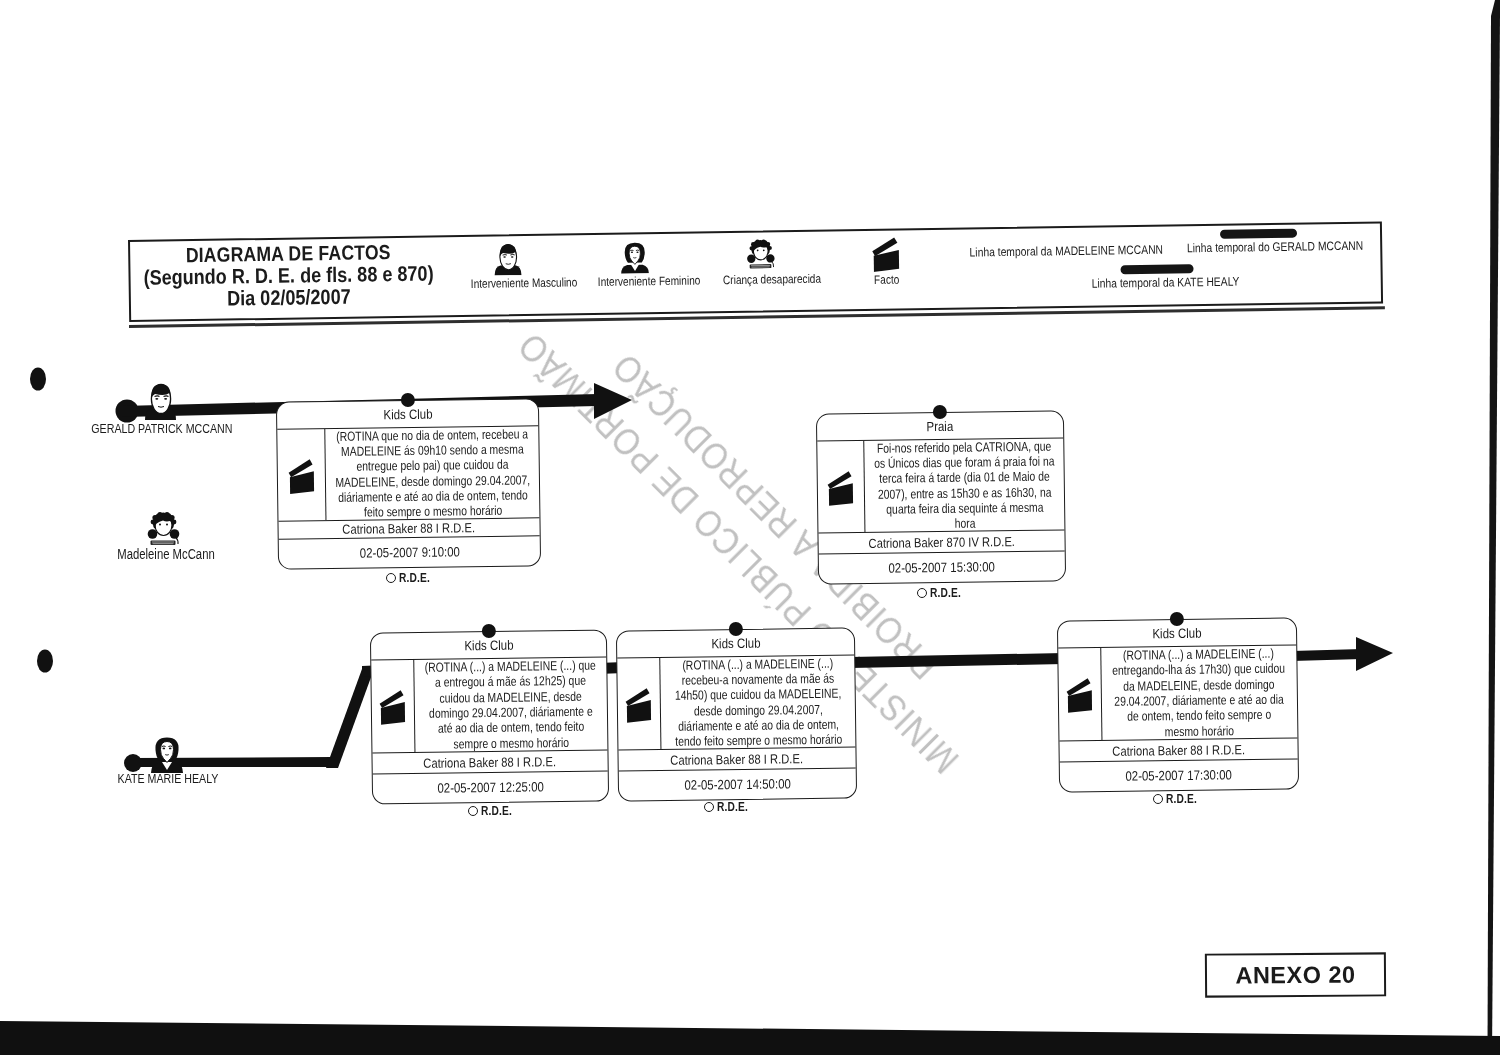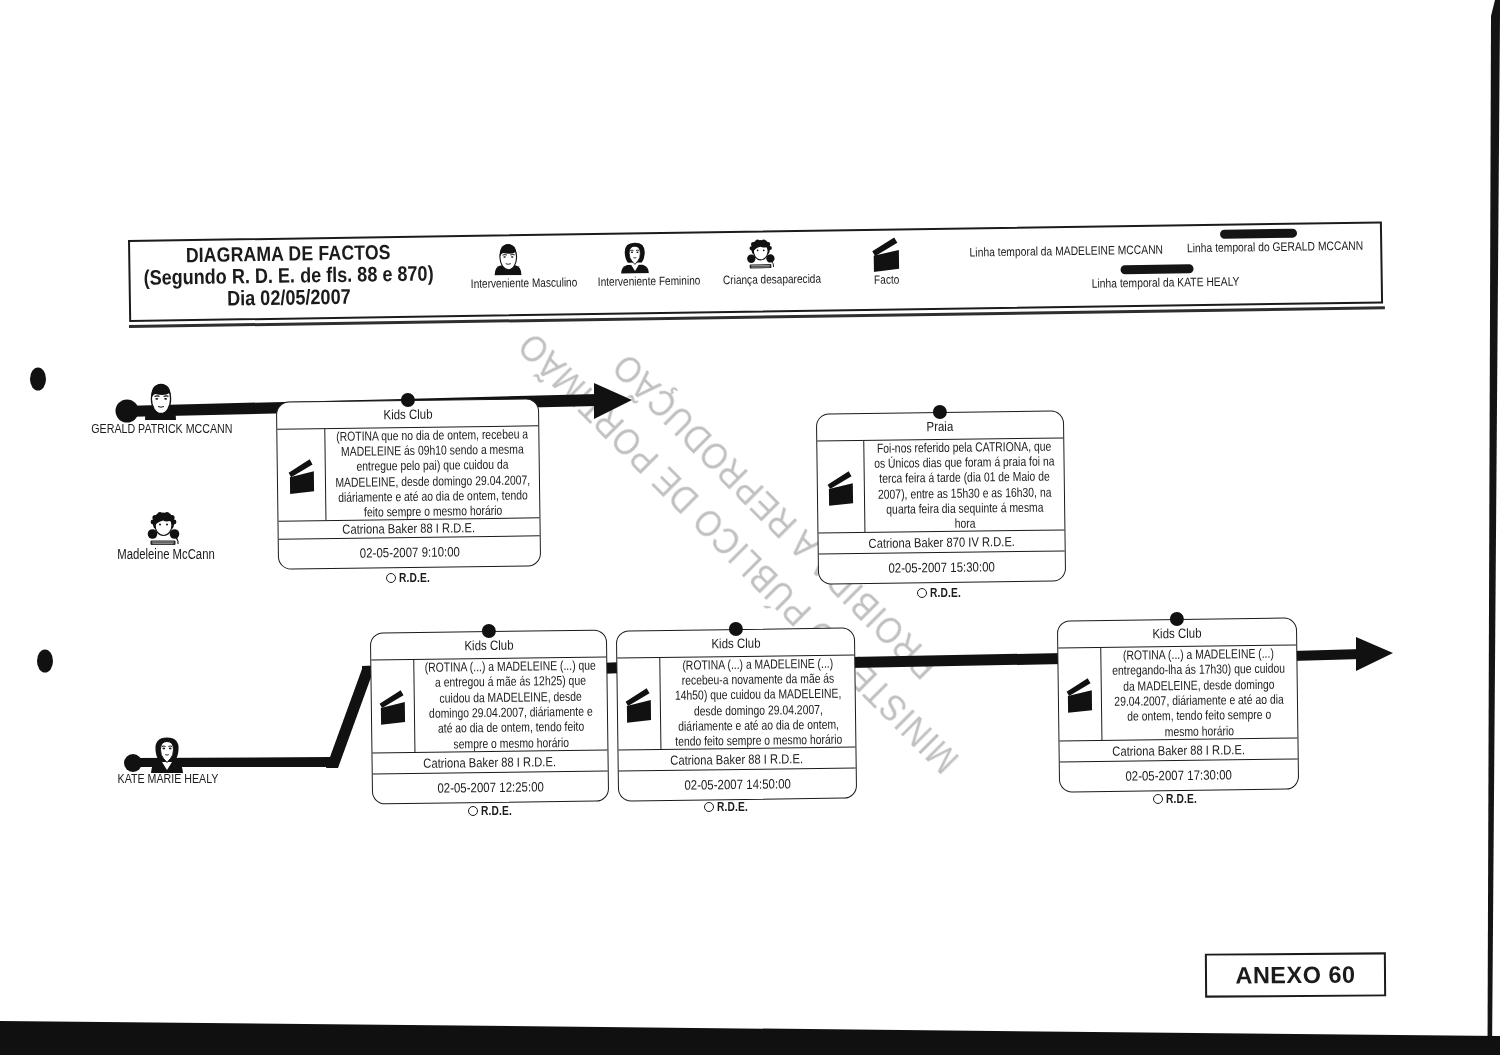"ANEXO 60" span { text: 60 -> 20 }
